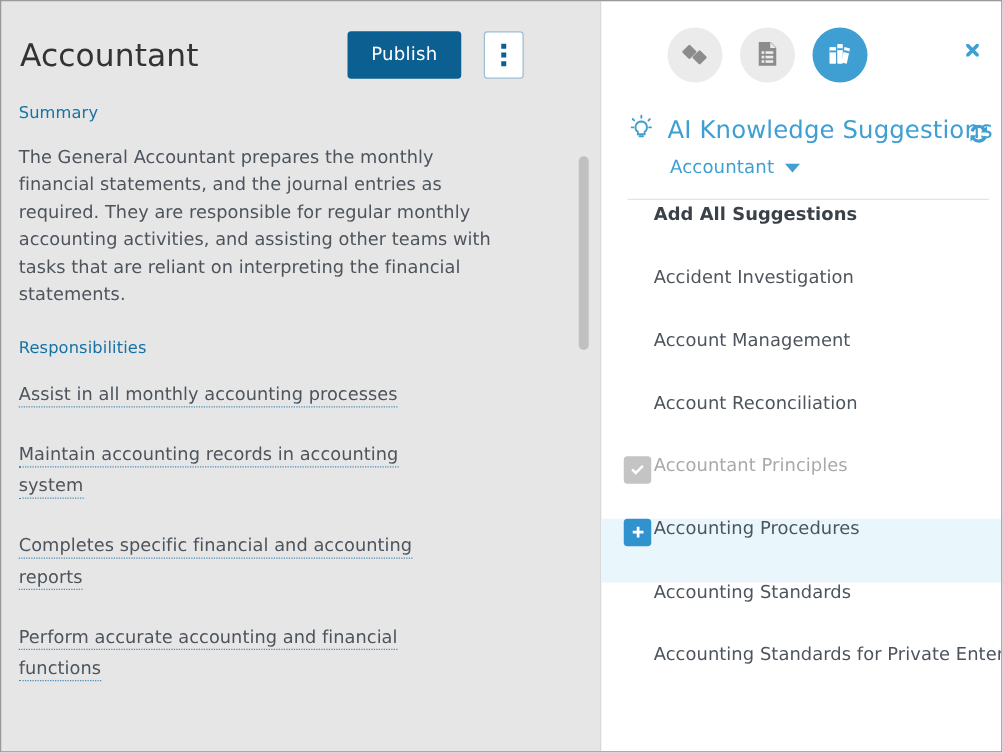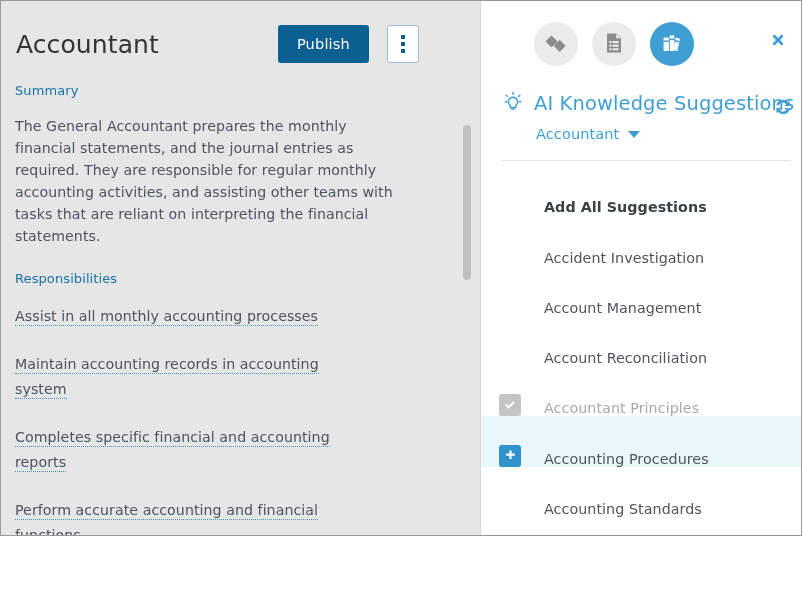"Accountant" #app { height: 536px -> 602px }
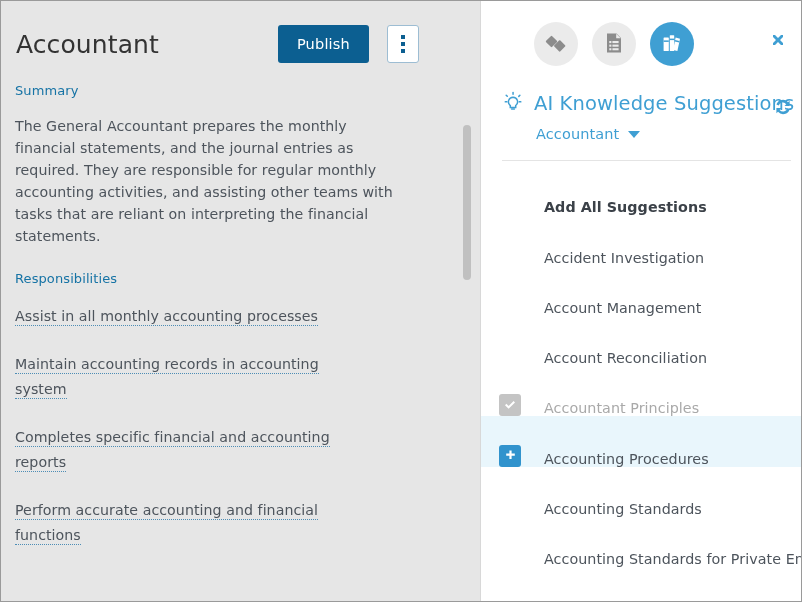"Add All Suggestions" .suggestion-row { align-items: flex-end -> flex-start; padding-left: 26px -> 5px }
